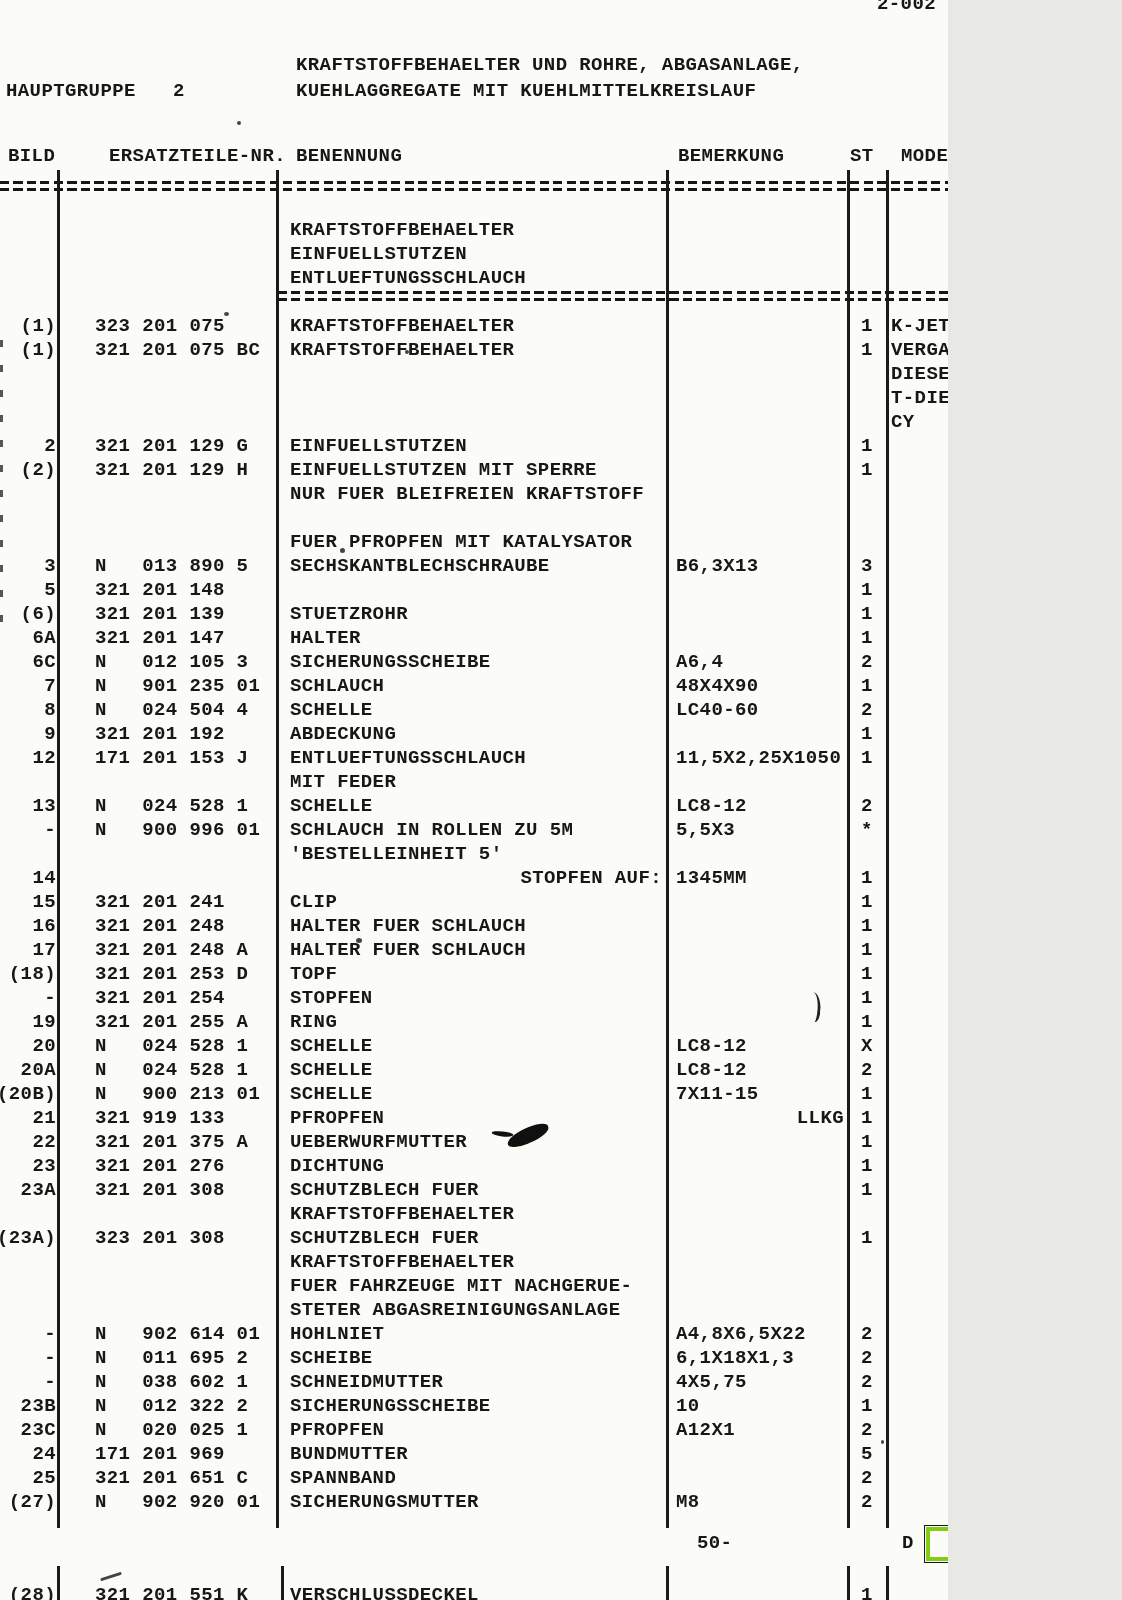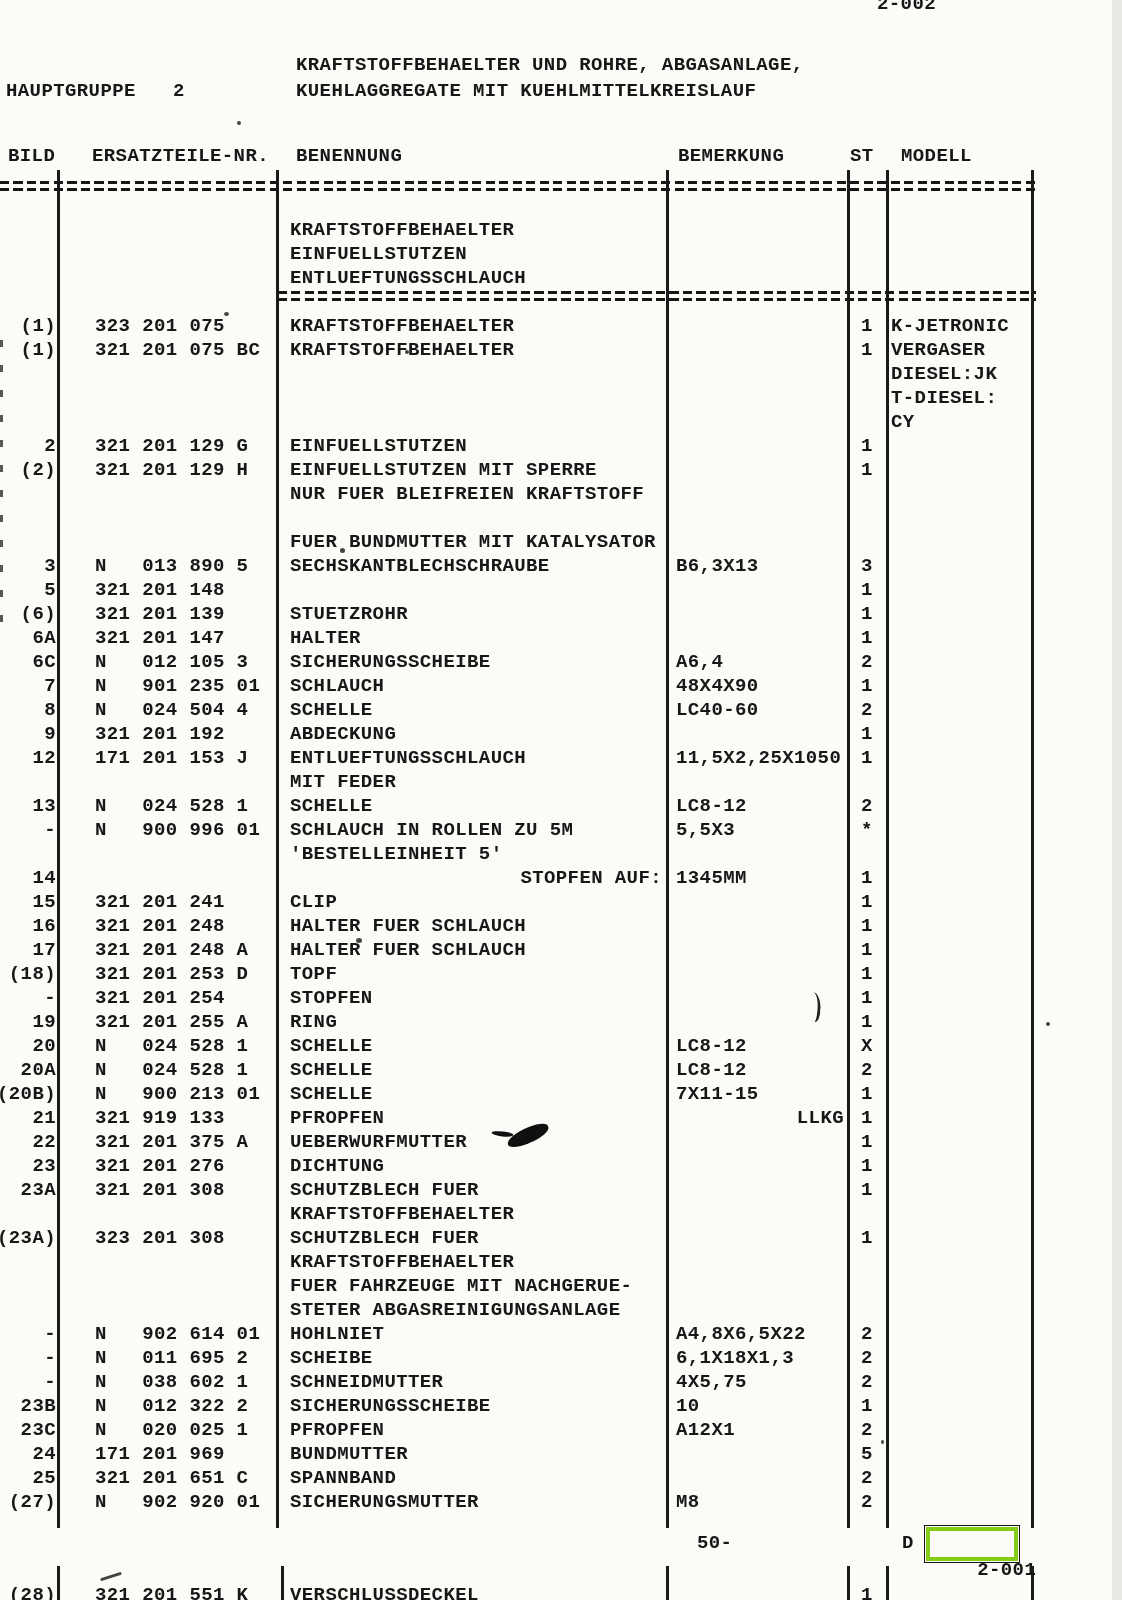"2-002" .page { width: 1112px -> 948px }
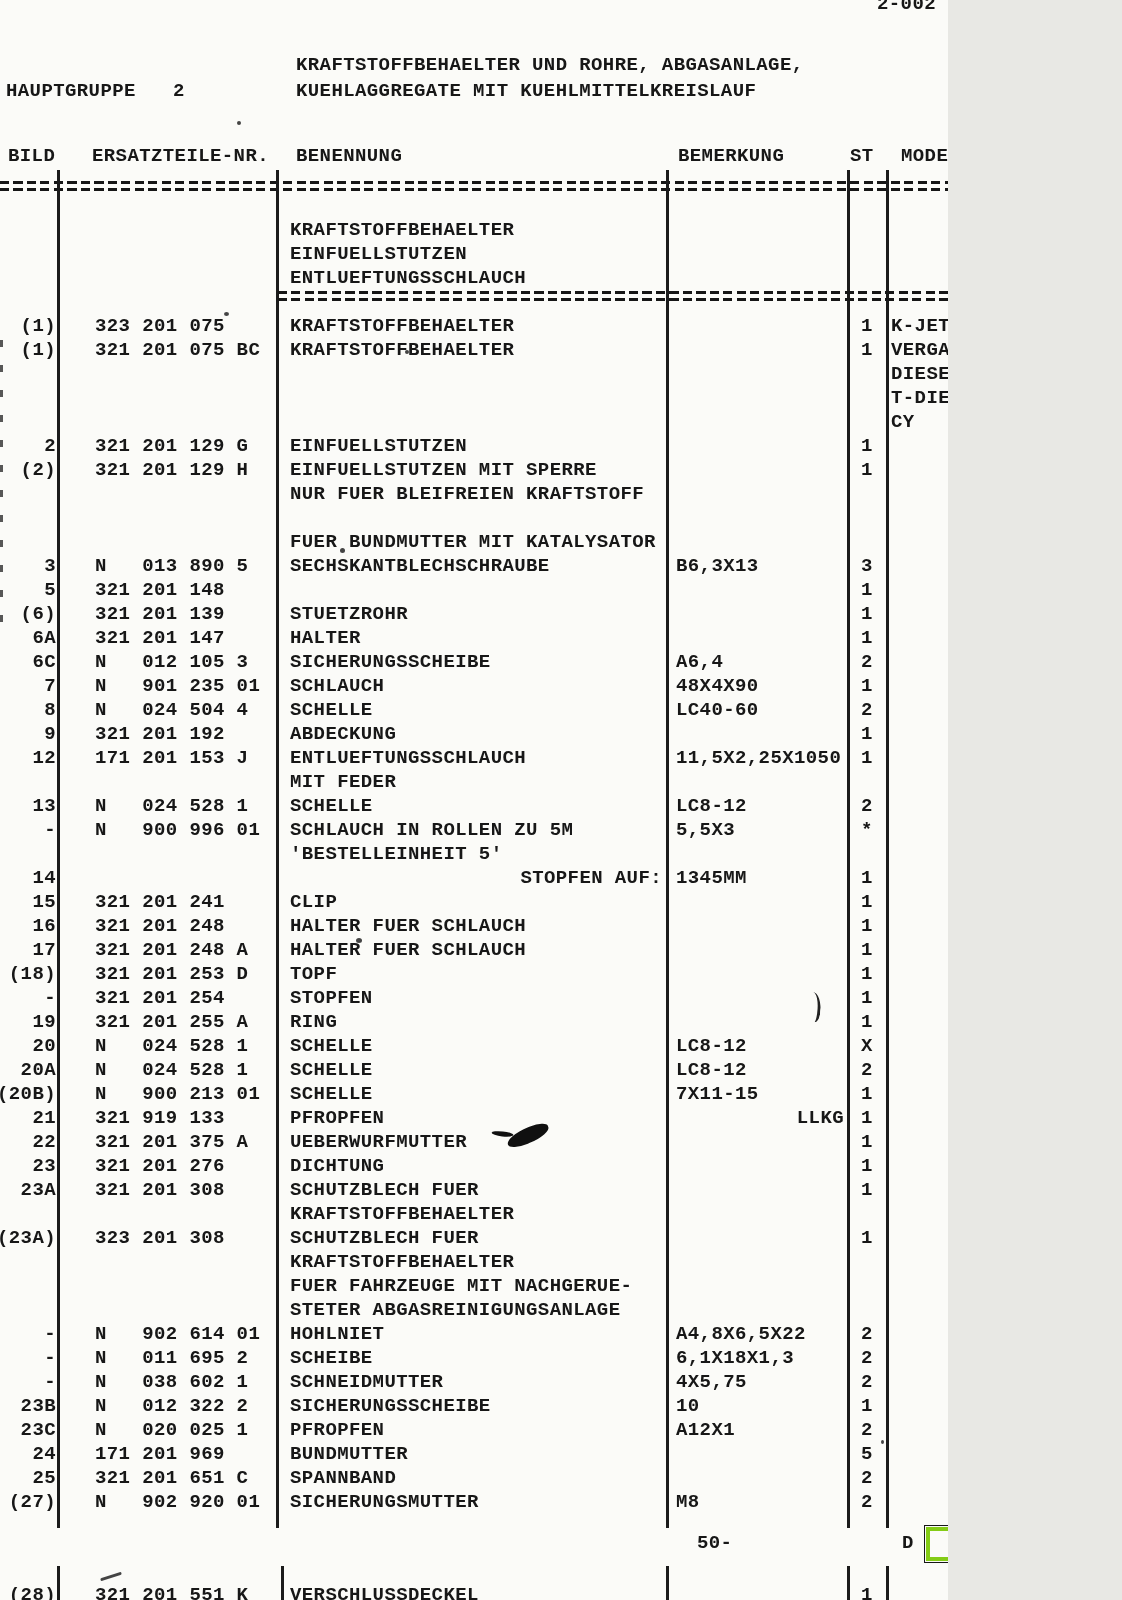"ERSATZTEILE-NR." .h-nr { left: 92px -> 109px }
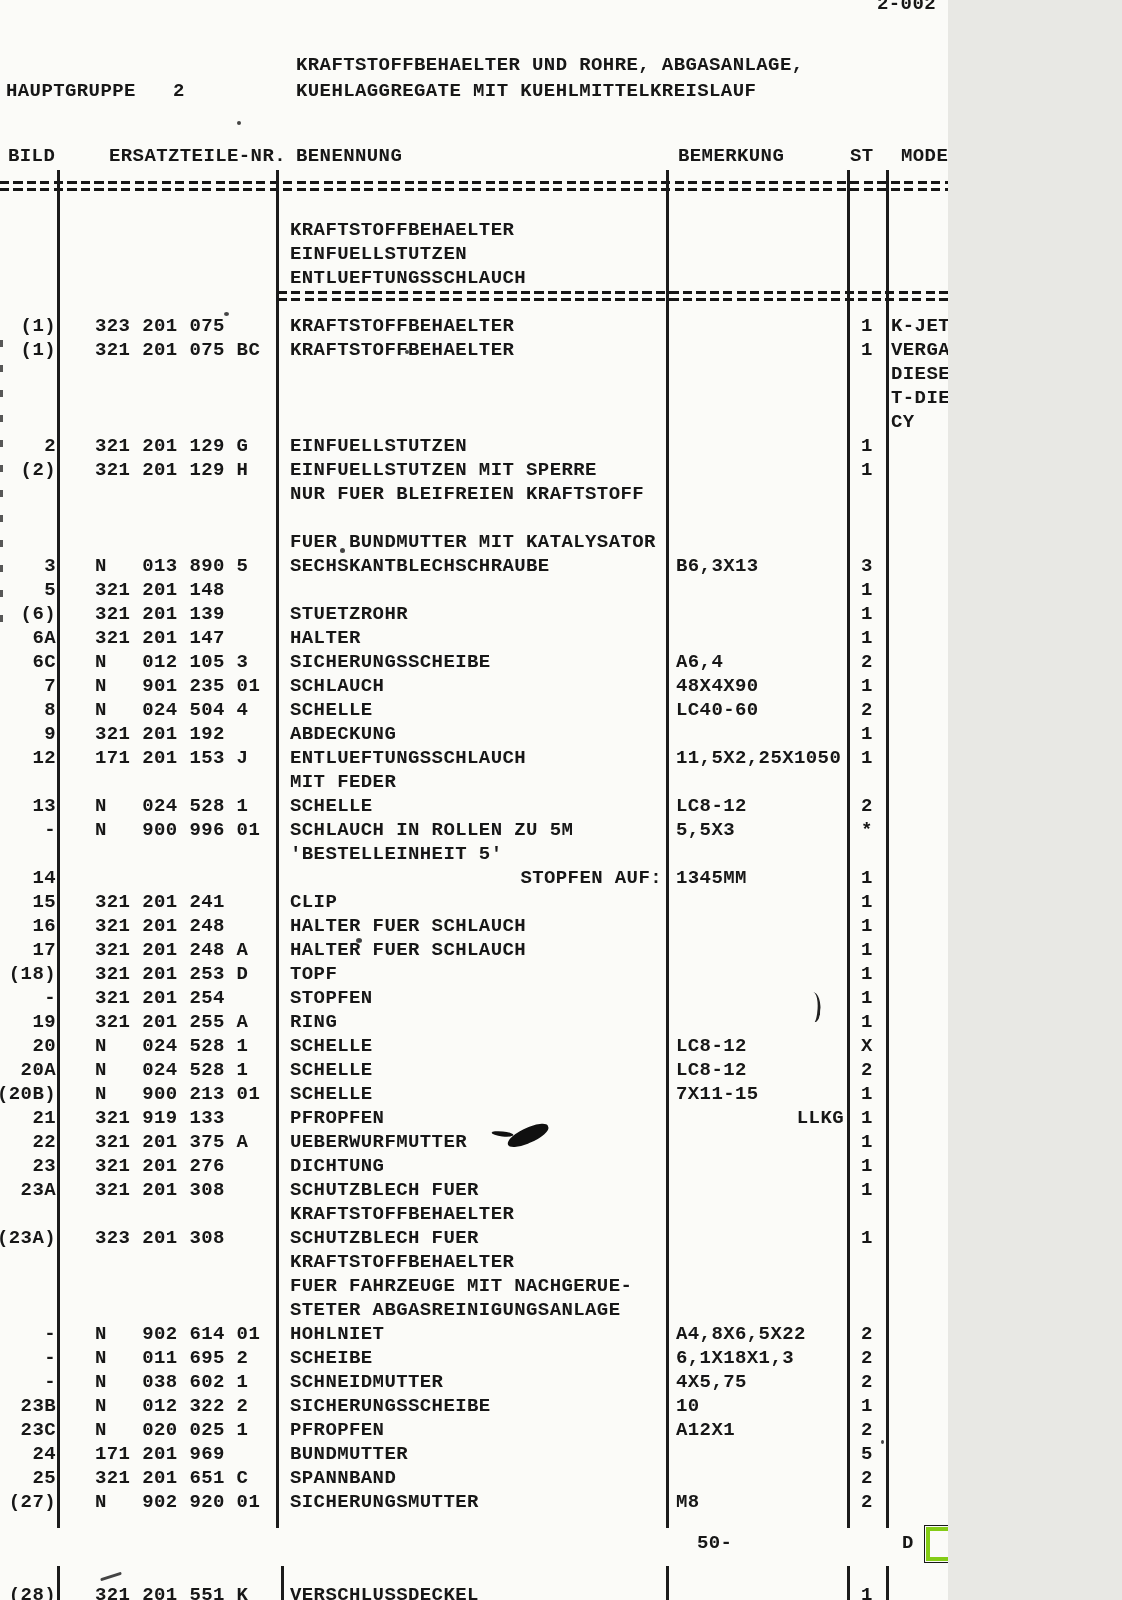"FUER BUNDMUTTER MIT KATALYSATOR" span.col-ben { text: BUNDMUTTER -> PFROPFEN }
